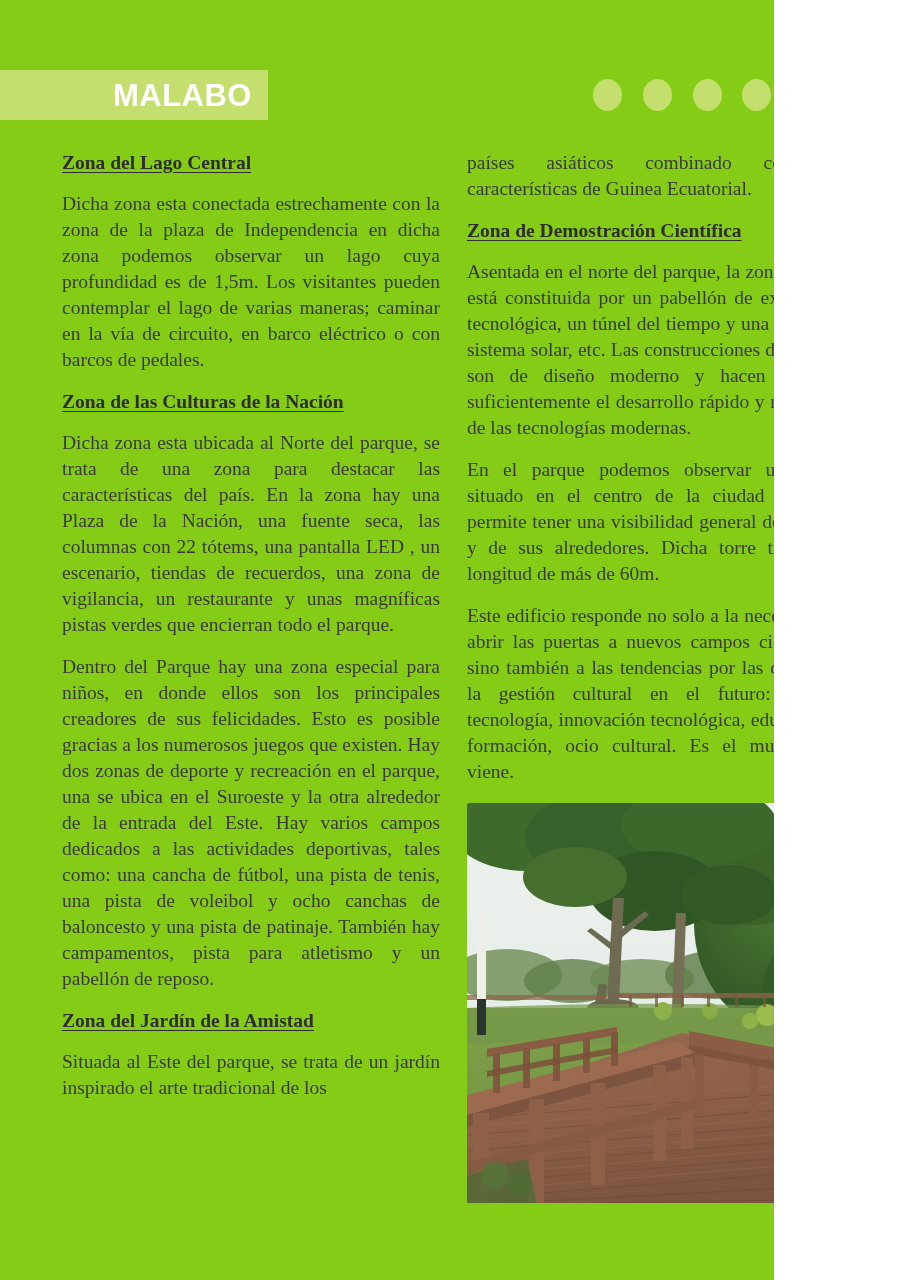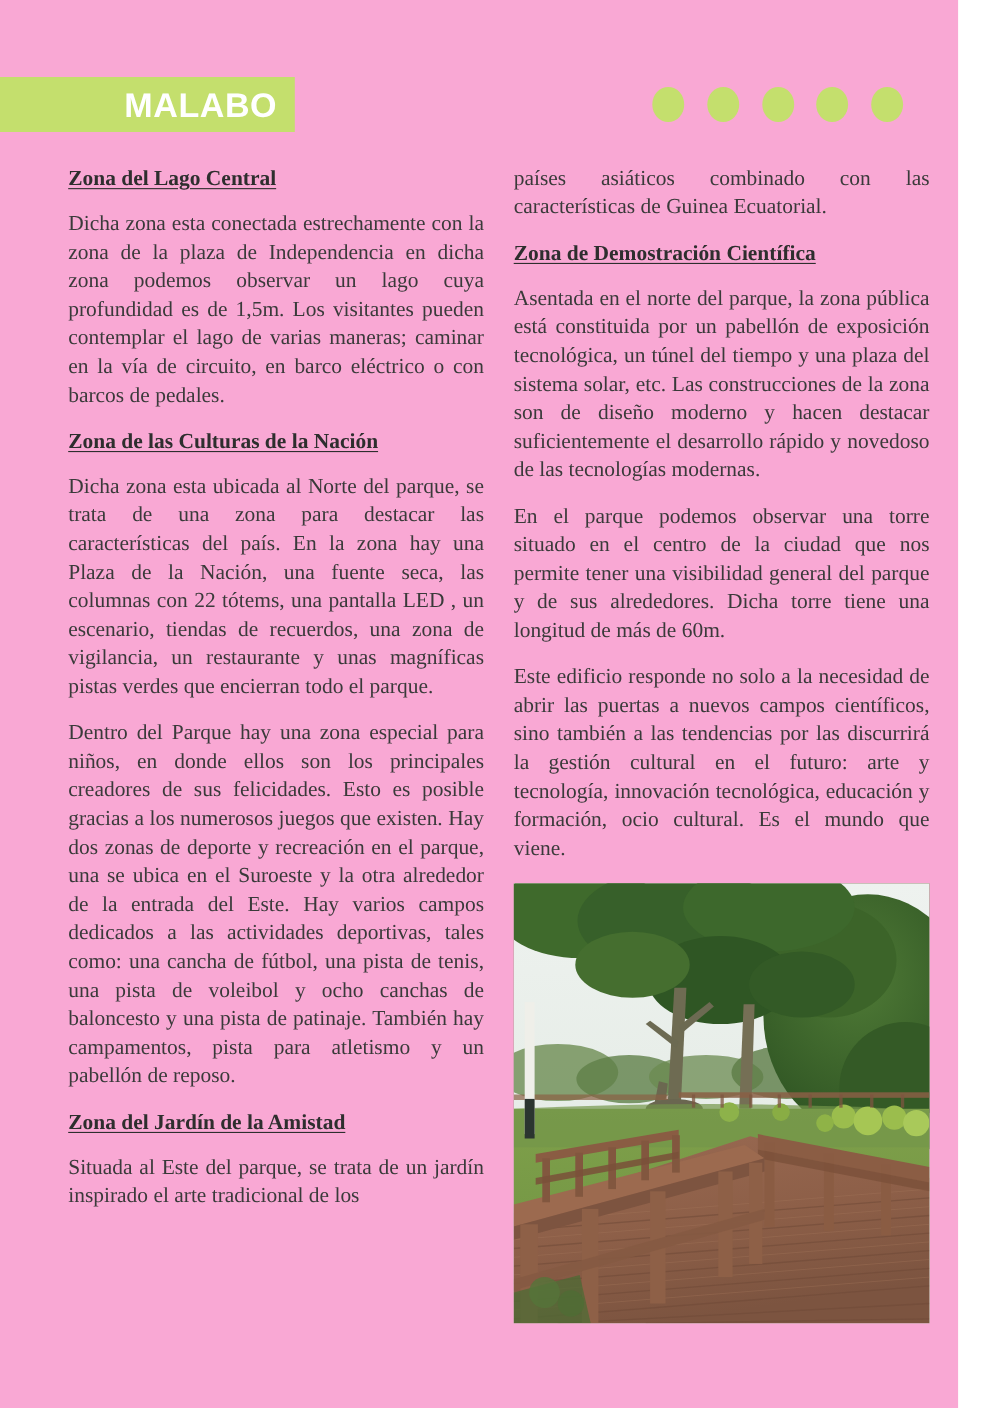"MALABO" .page { background: #f9a8d4 -> #84cc16; width: 871px -> 774px }
